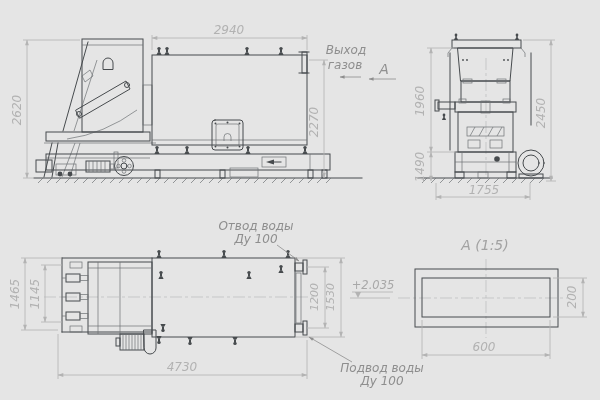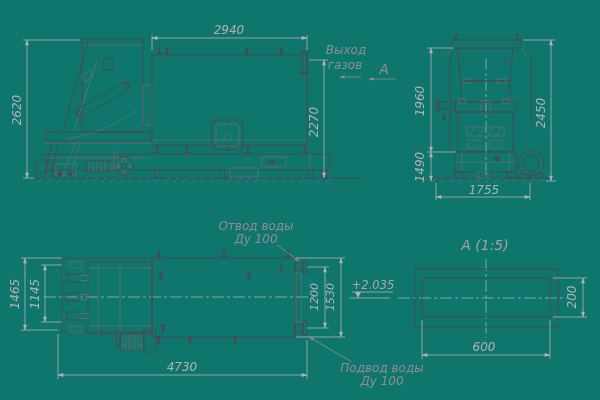"2940" .stage { background: #0f766e -> #e5e5e5 }
